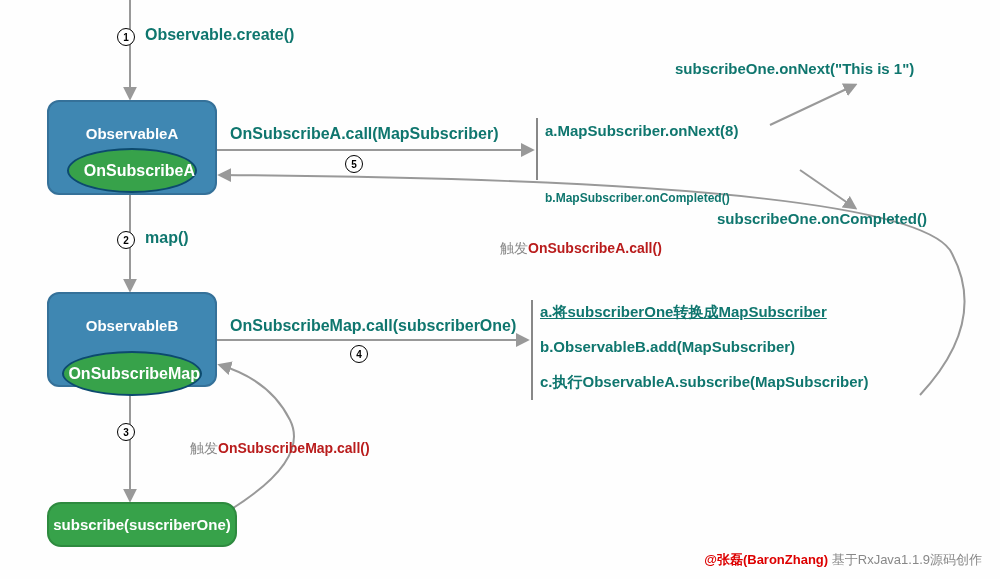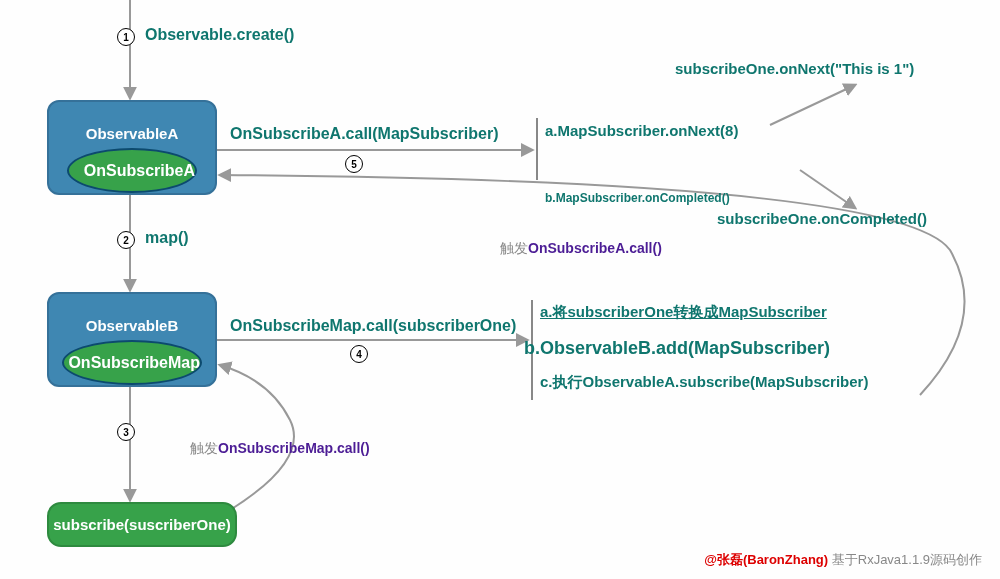"OnSubscribeA.call()" .trigger-text .em { color: #4c1d95 -> #b91c1c }
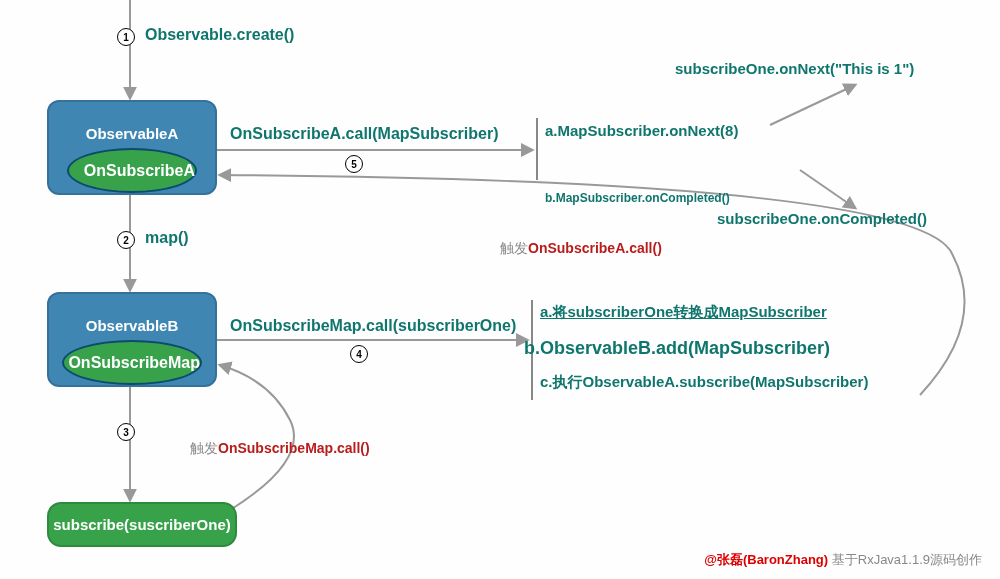"ObservableB" div { margin-bottom: 6px -> 17px }
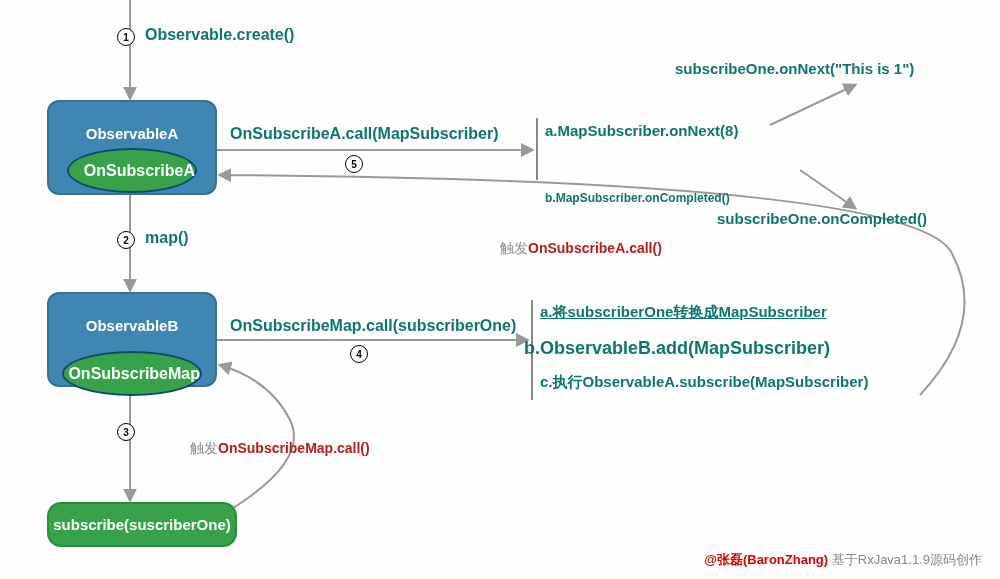"b.ObservableB.add(MapSubscriber)" div.abs { font-size: 18px -> 15px; left: 524px -> 540px }
